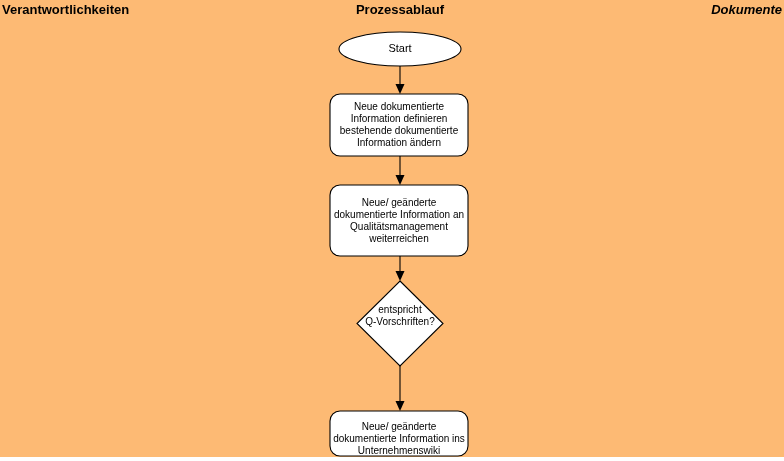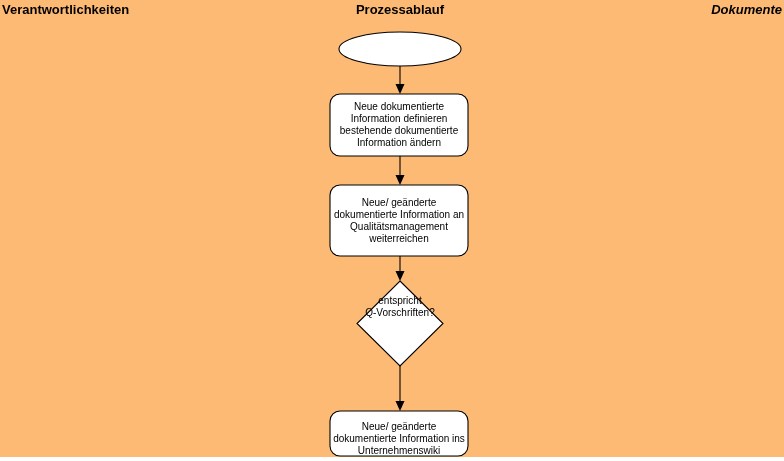"Start" div.node-label { html: none -> <div>Start</div> }
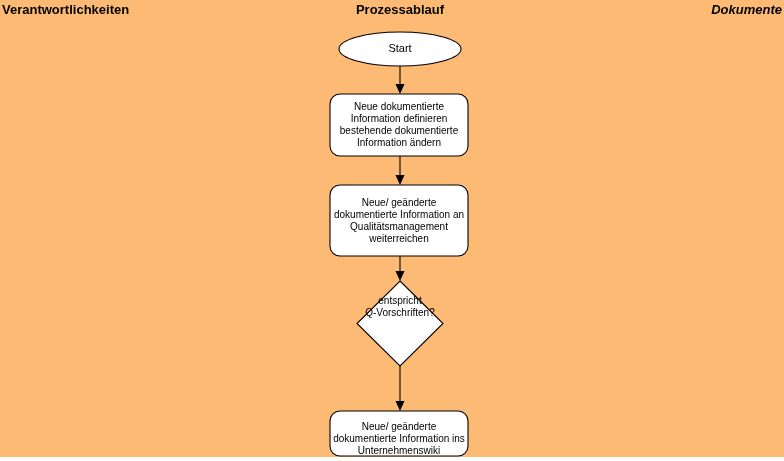"entspricht" div.node-label { top: 295px -> 304px }
